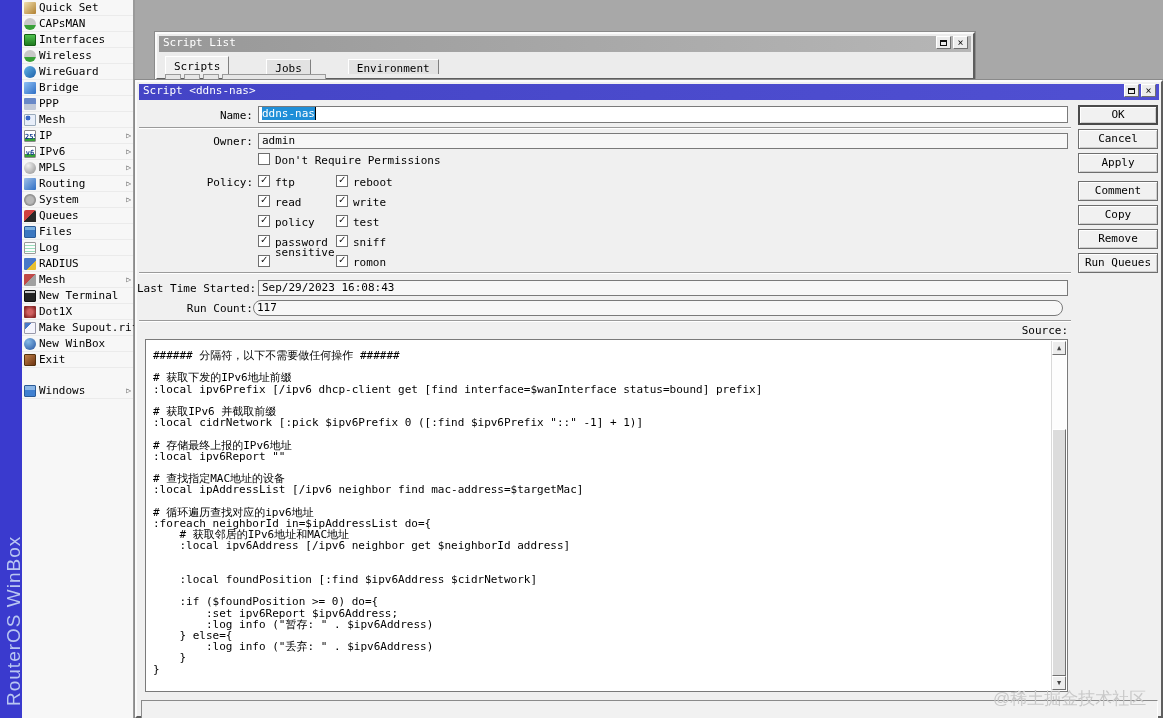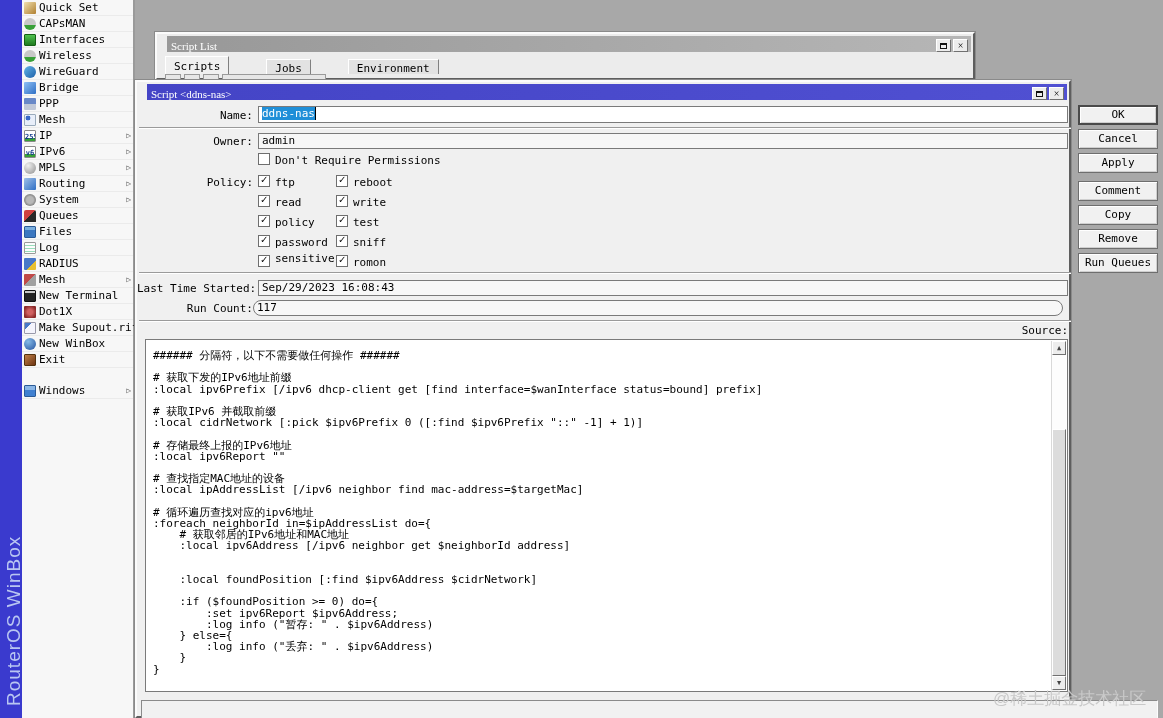"Script List" .tbar { align-items: flex-end -> flex-start; font-family: Liberation Serif, serif -> none; left: 10px -> 2px }
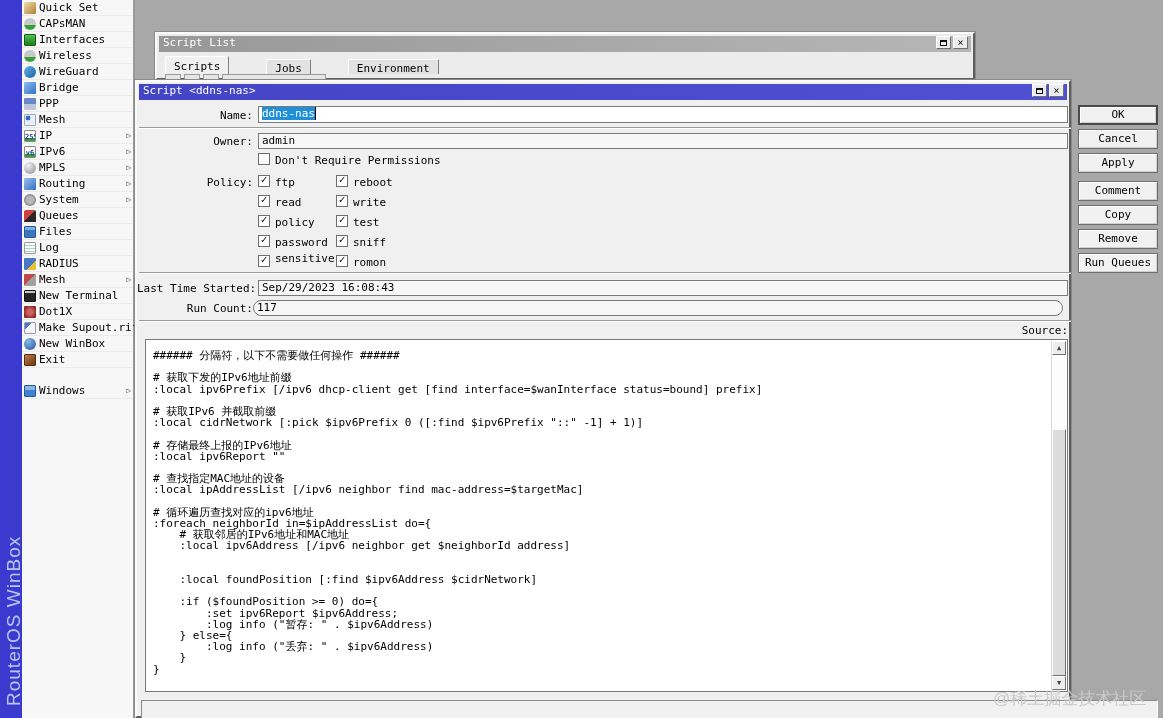"Script <ddns-nas>" #script-dialog { width: 936px -> 1028px }
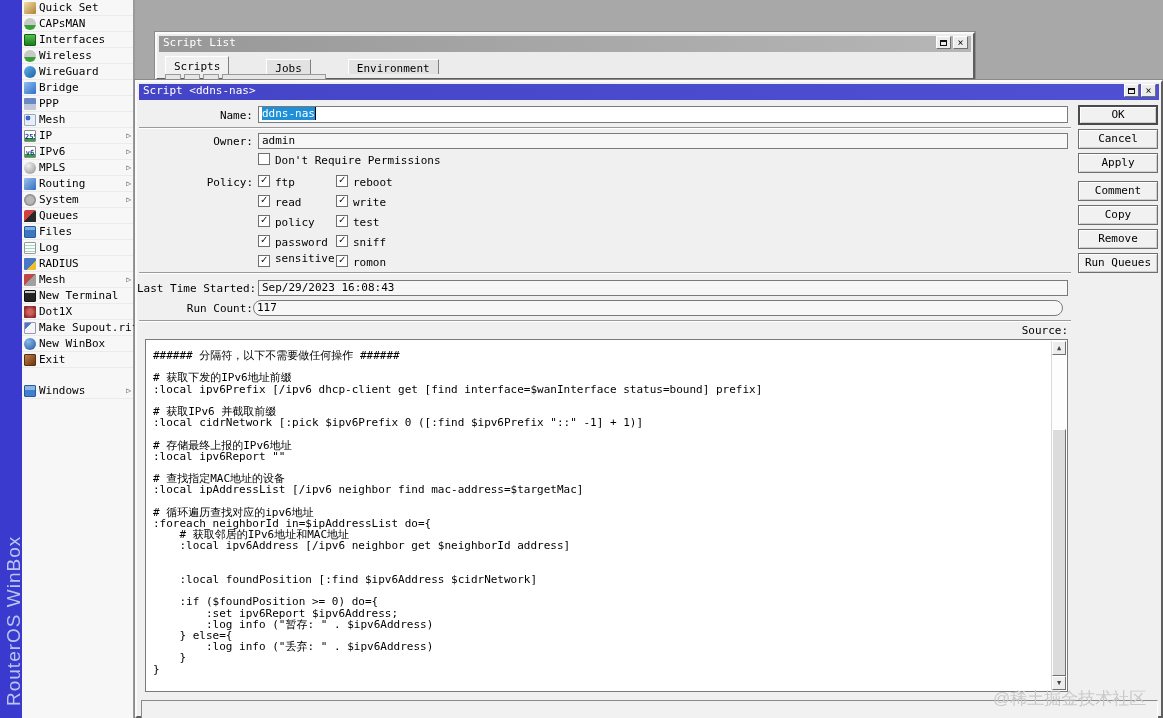"sensitive" span.cb-label { top: 170px -> 164px }
